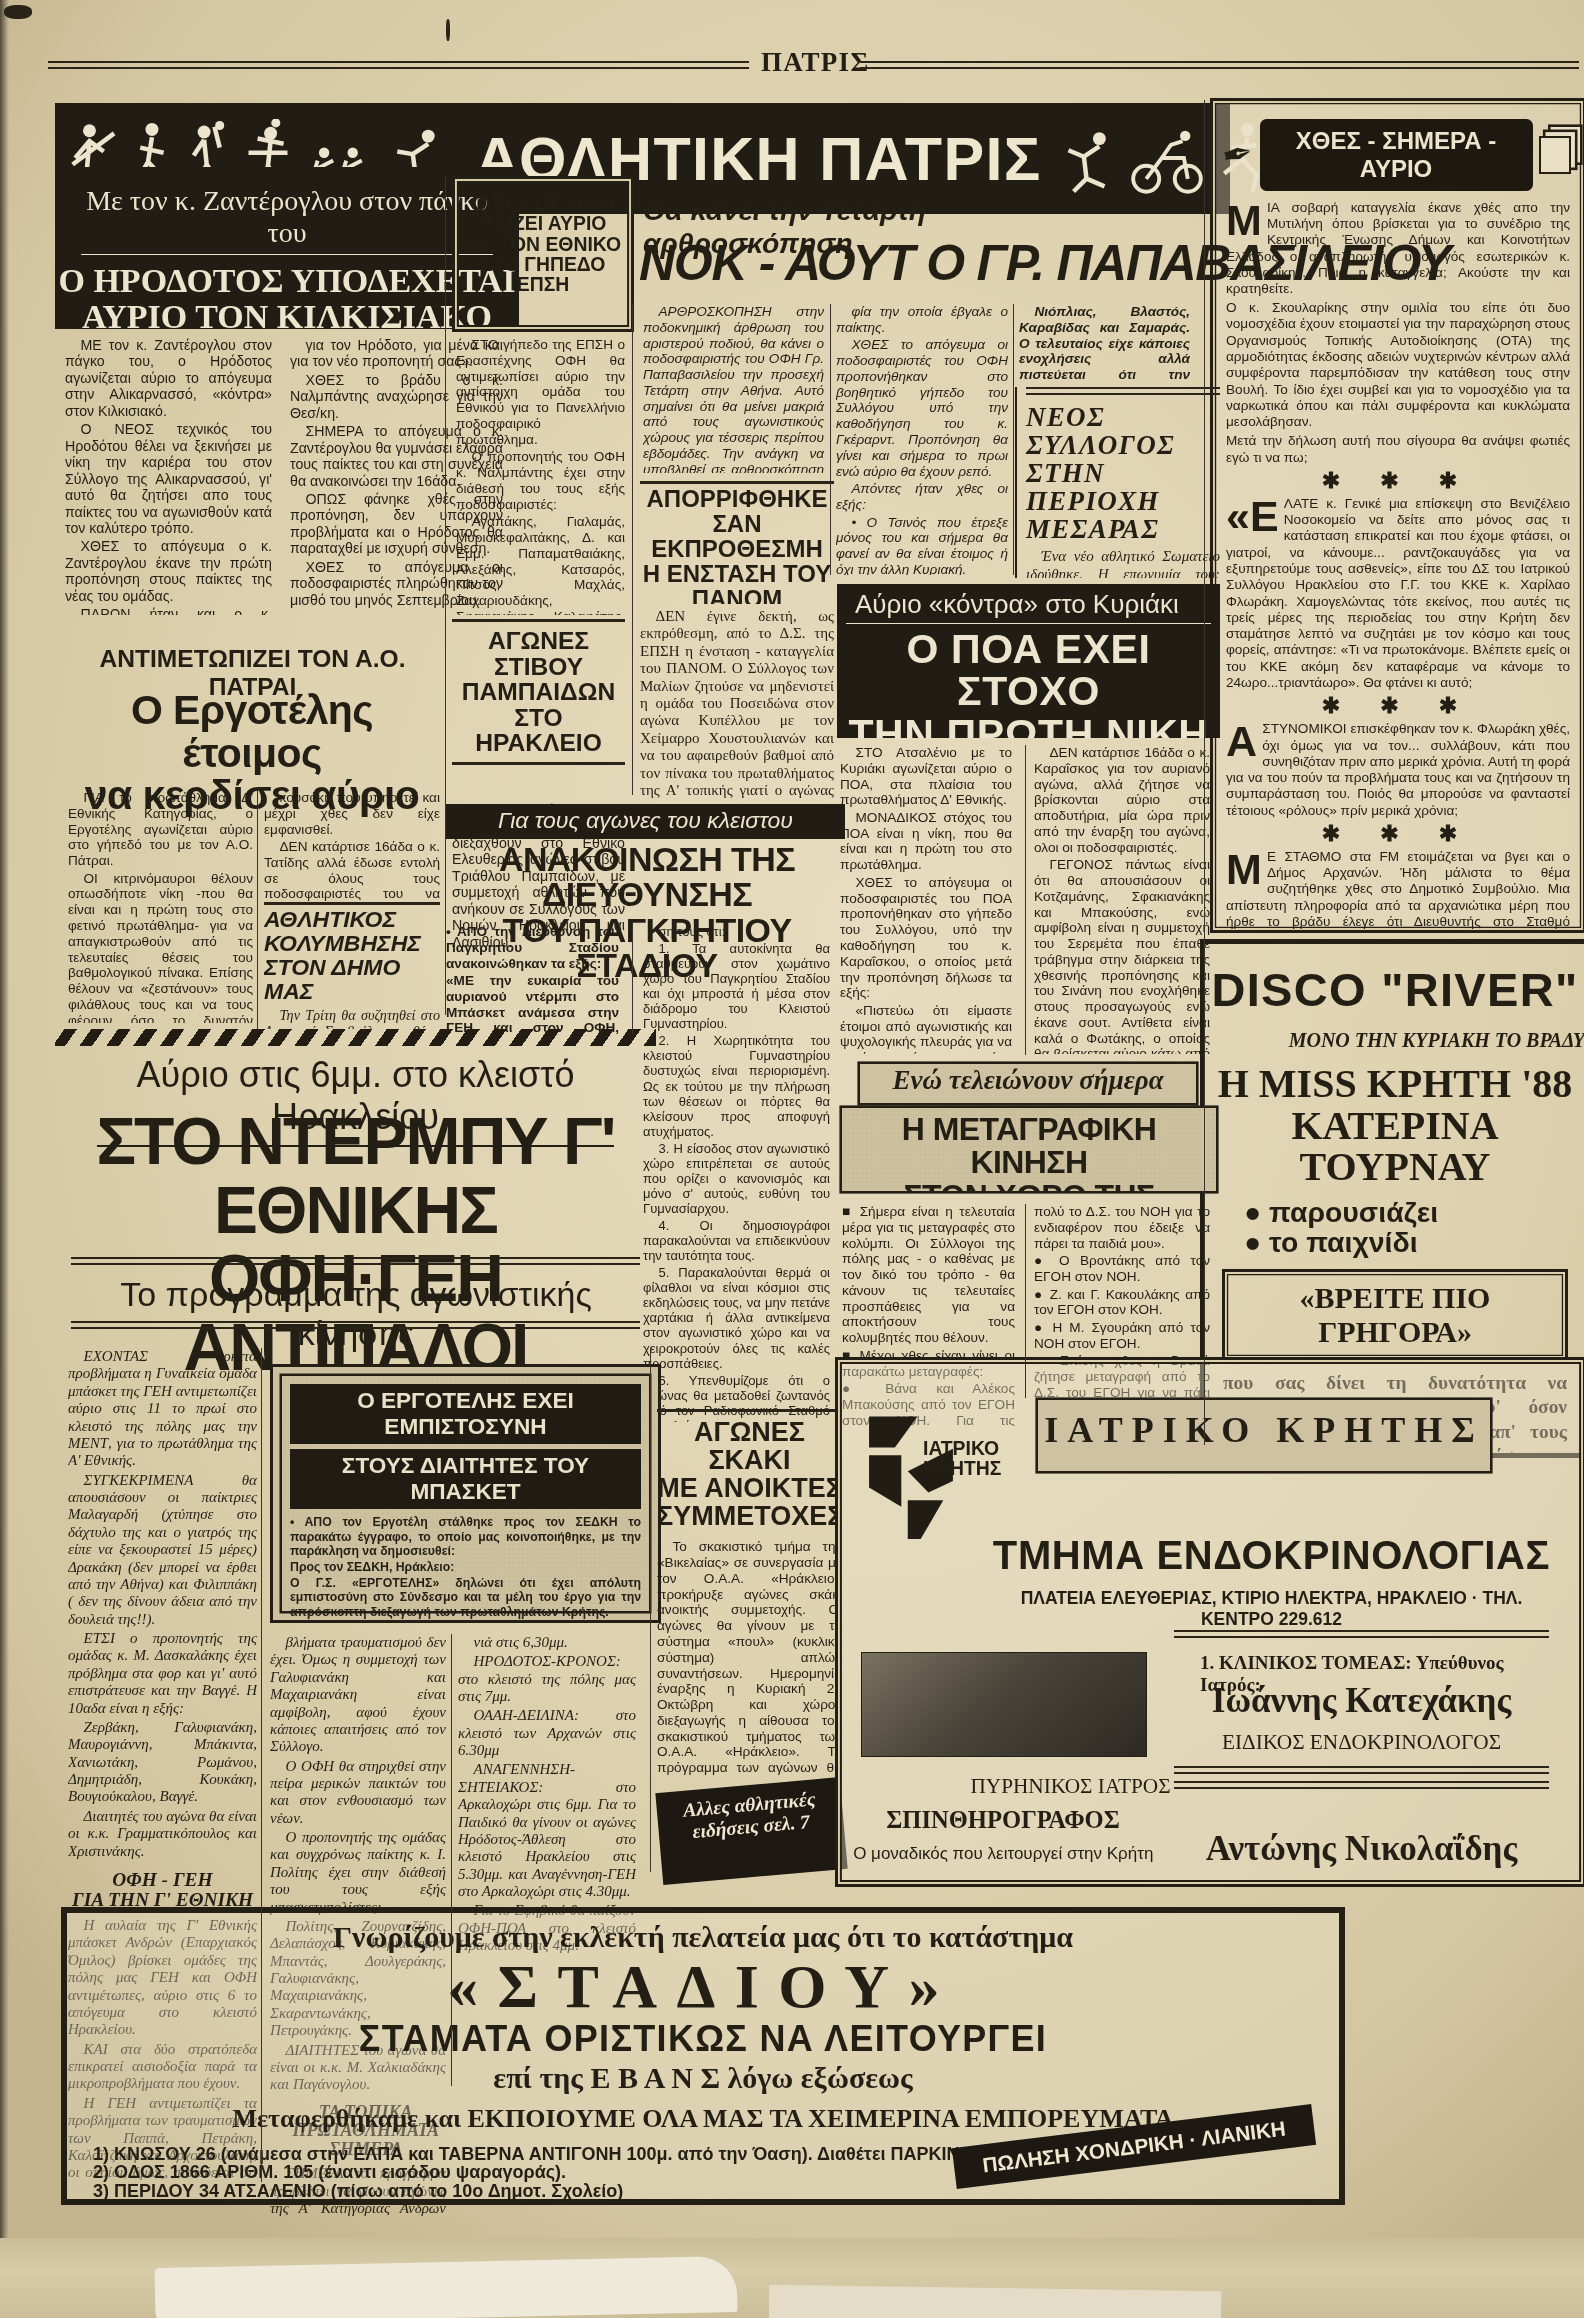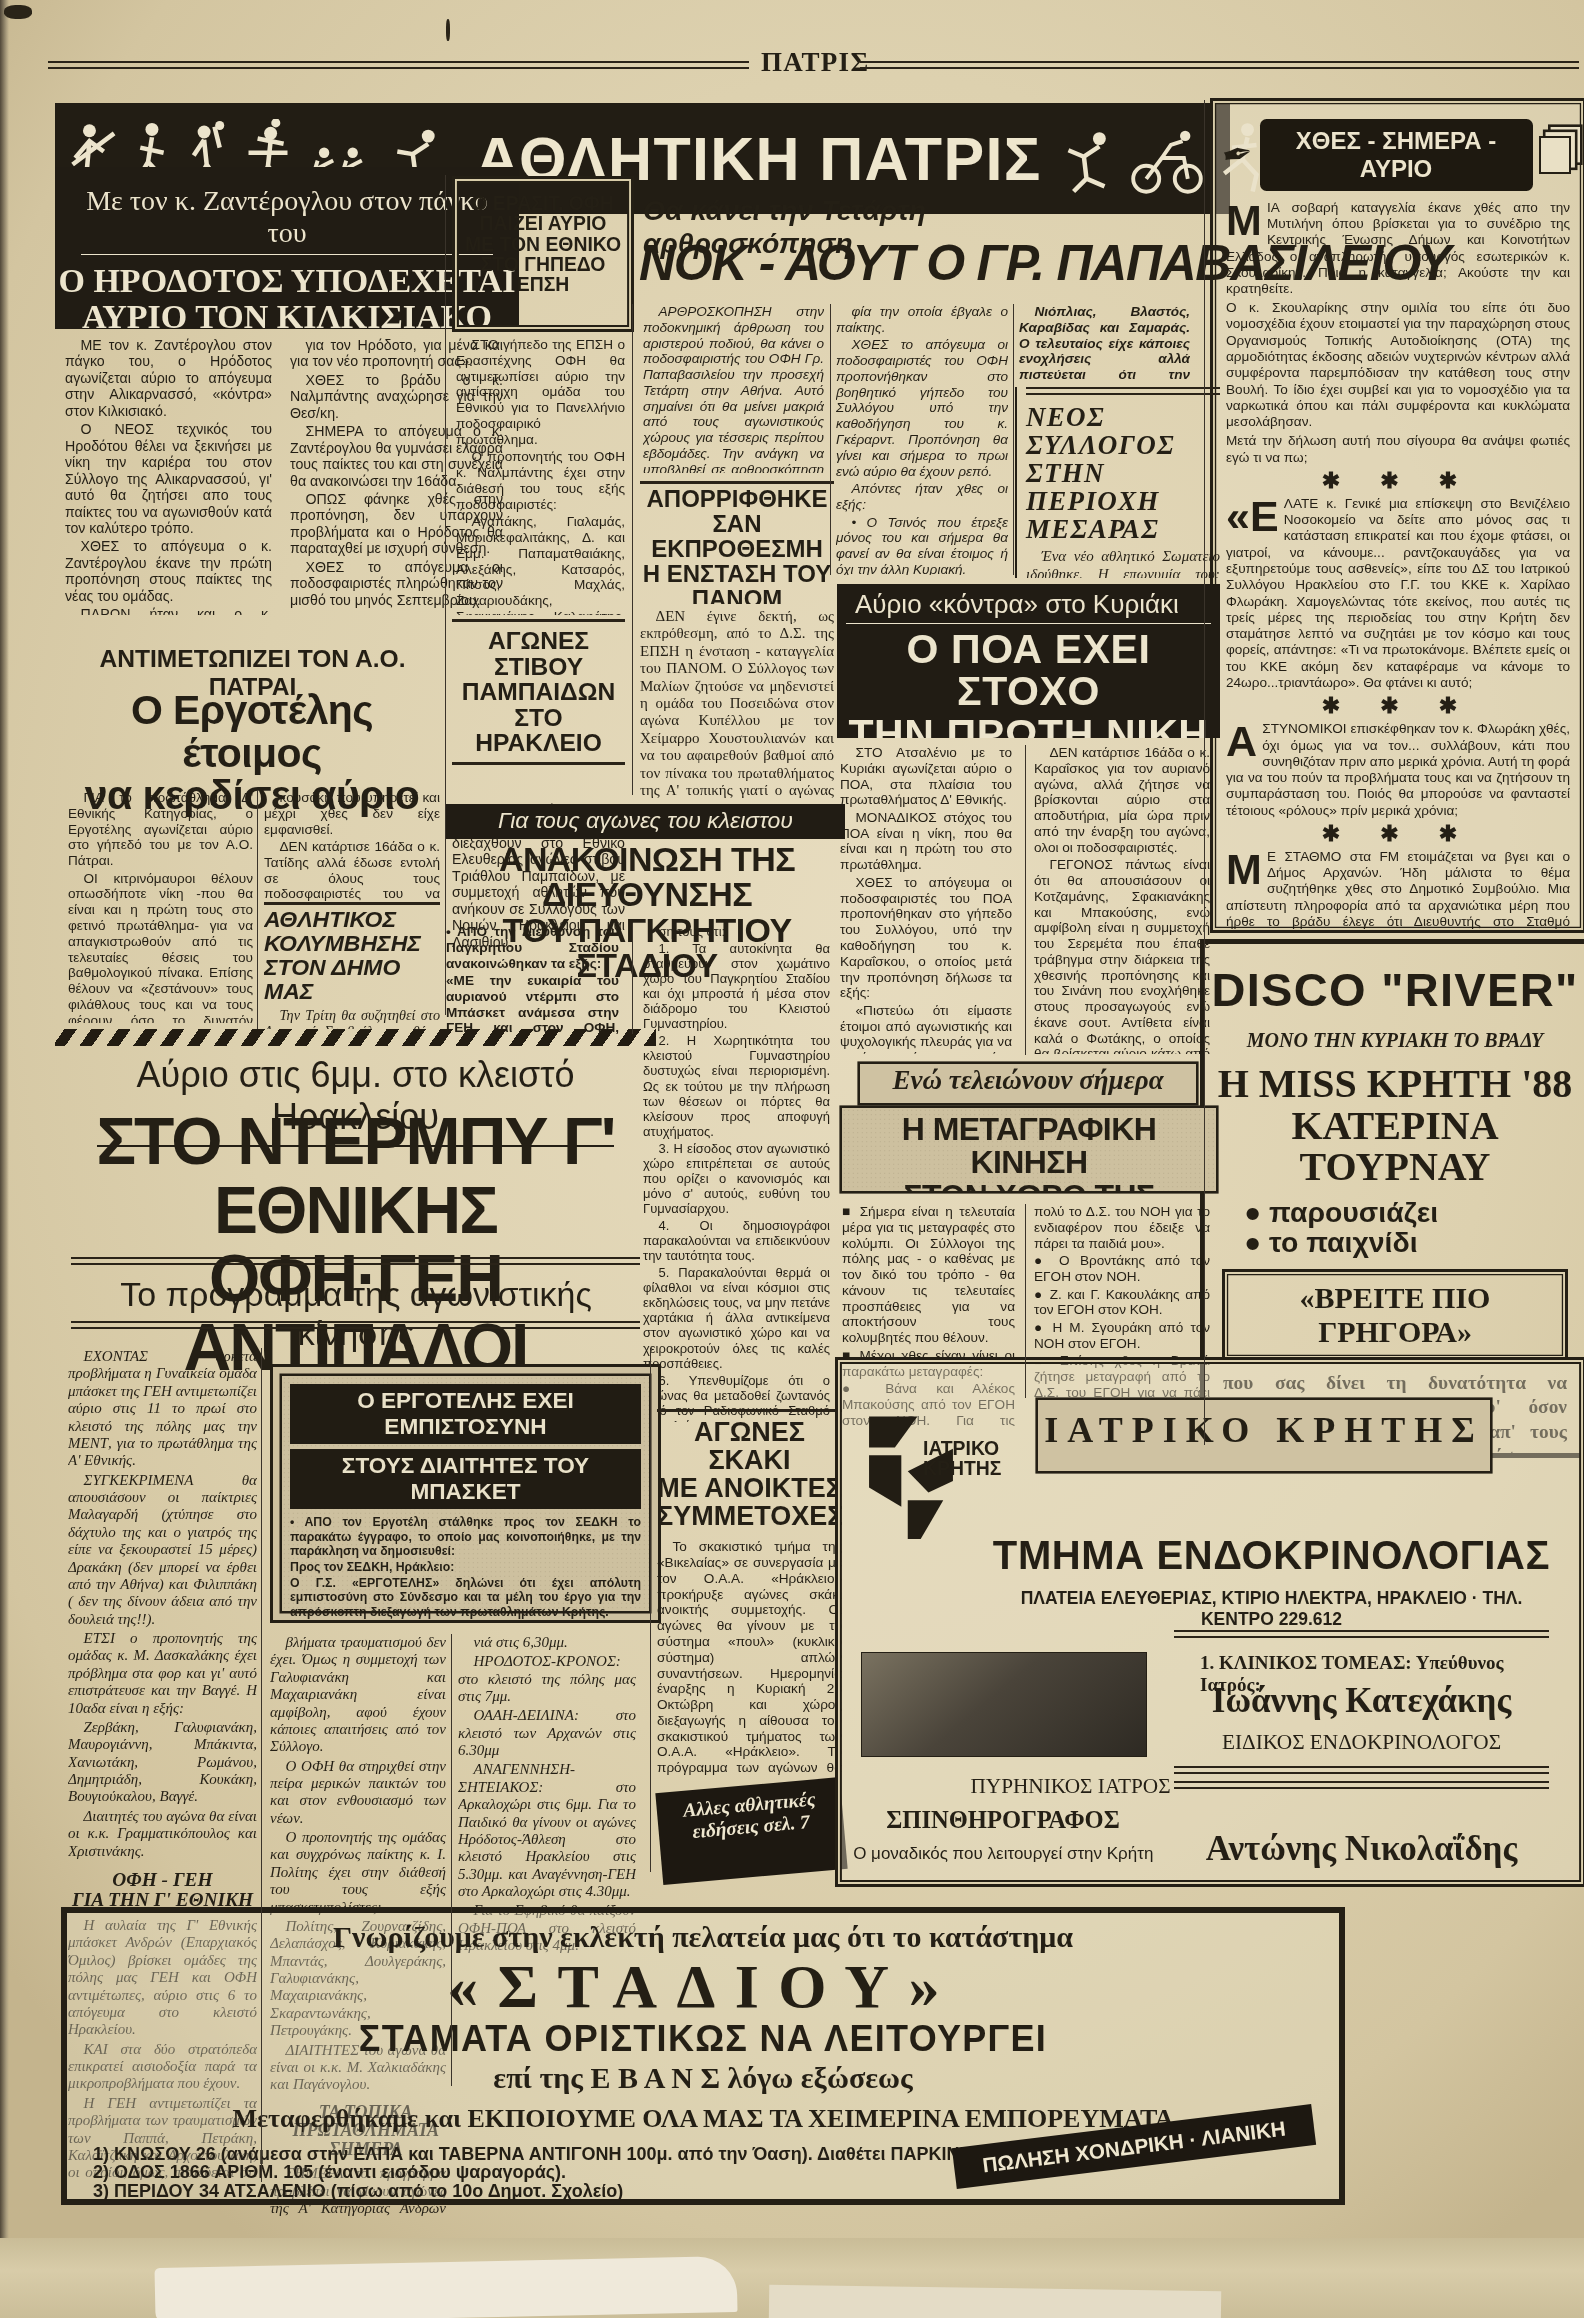"ΜΟΝΟ ΤΗΝ ΚΥΡΙΑΚΗ ΤΟ ΒΡΑΔΥ" div.ctr { text-align: none -> right }
